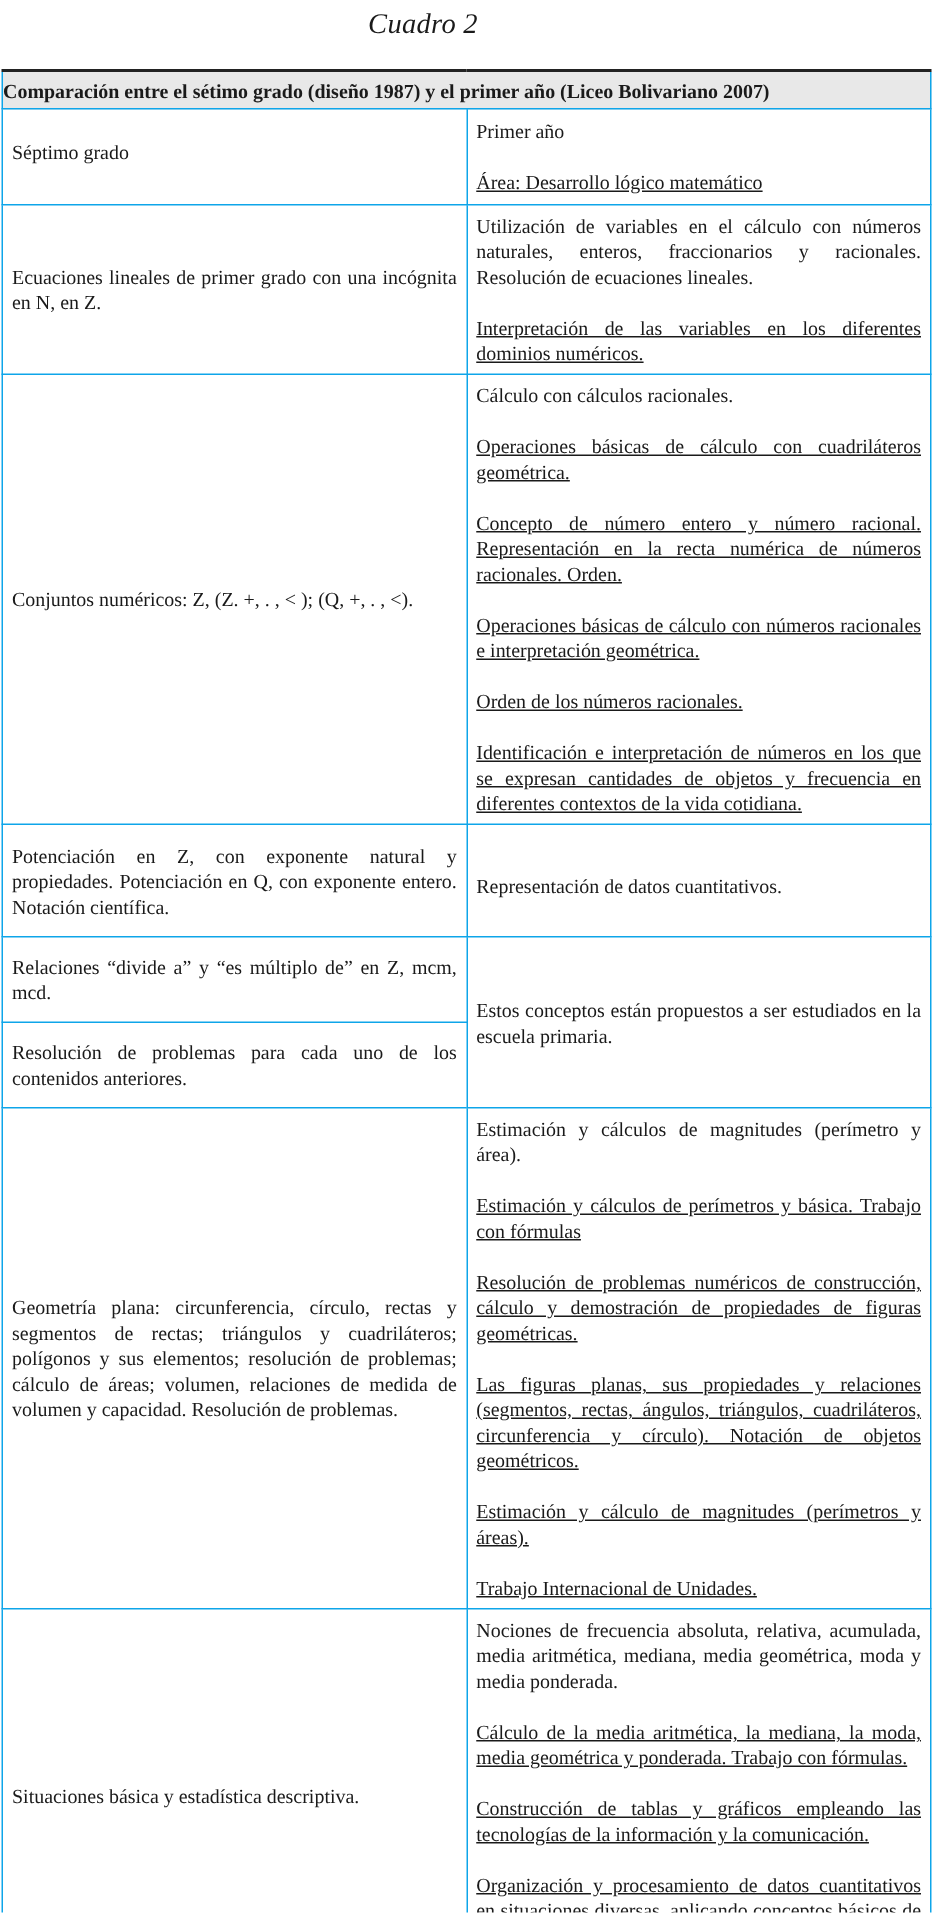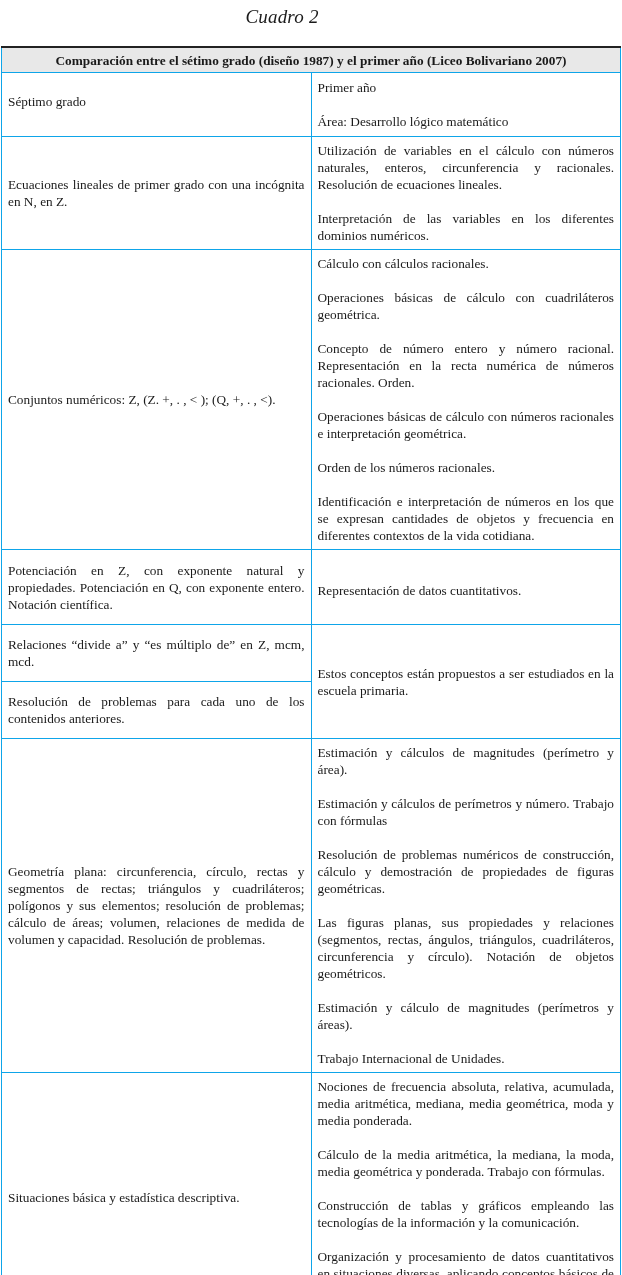"Comparación entre el sétimo grado" table.cmp th.head { text-align: center -> left }
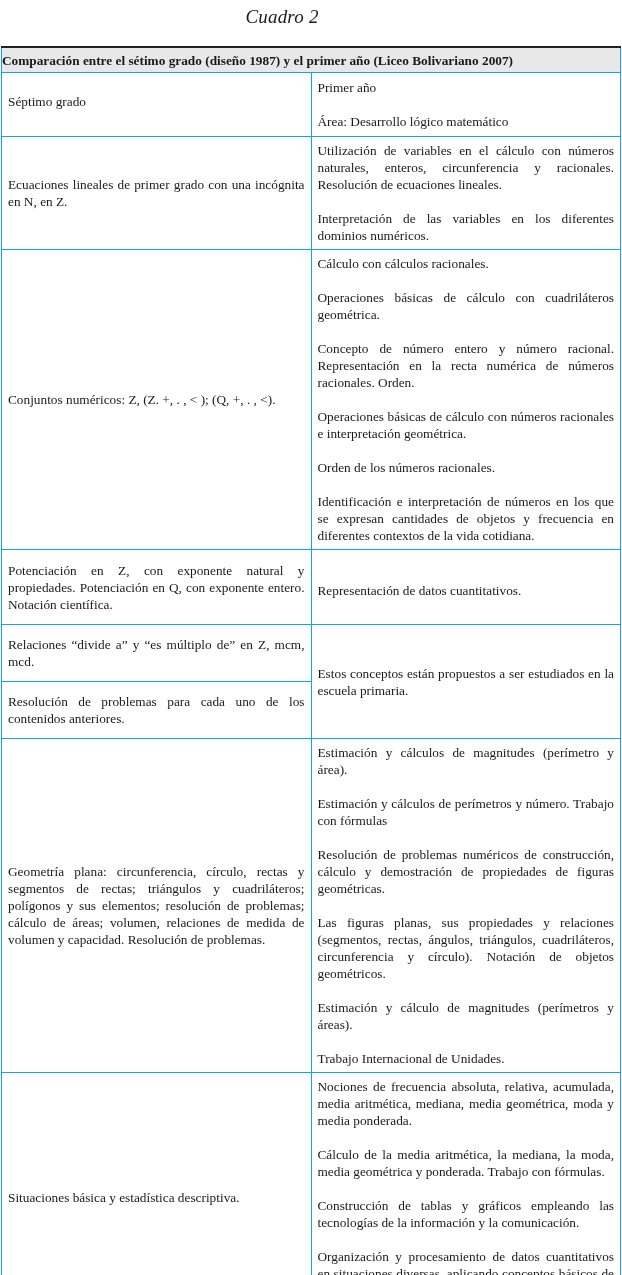"Área: Desarrollo lógico matemático" .para + .para { text-decoration: none -> underline }
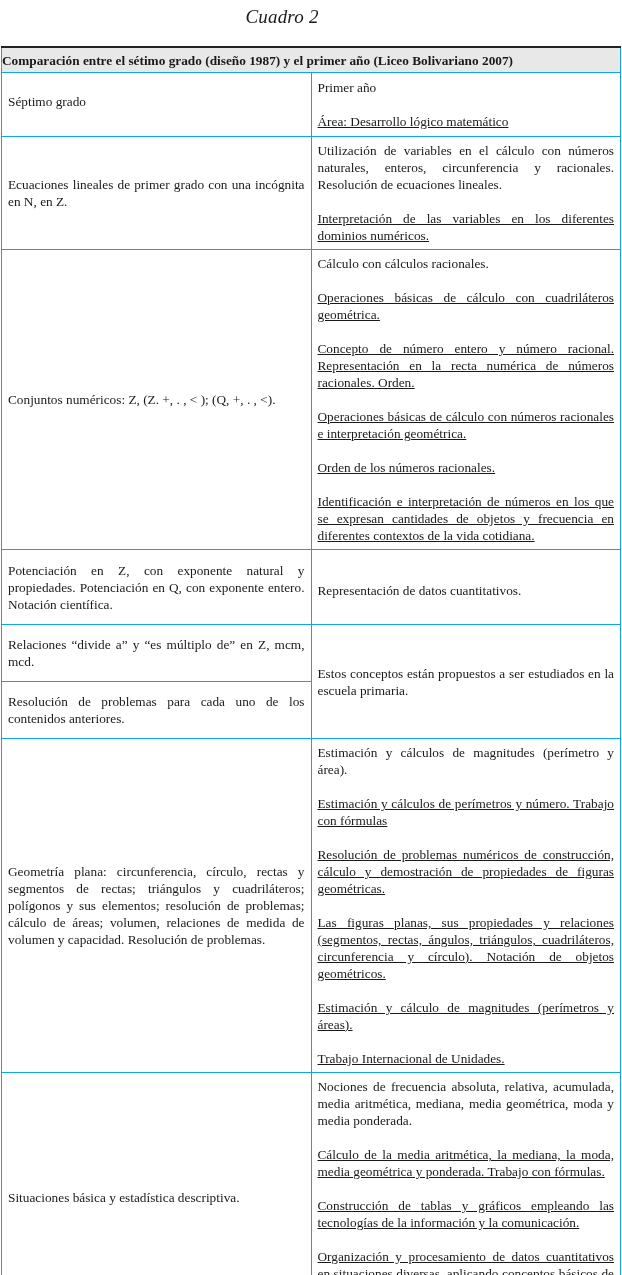"Utilización de variables en el" p.para { text: circunferencia -> fraccionarios }
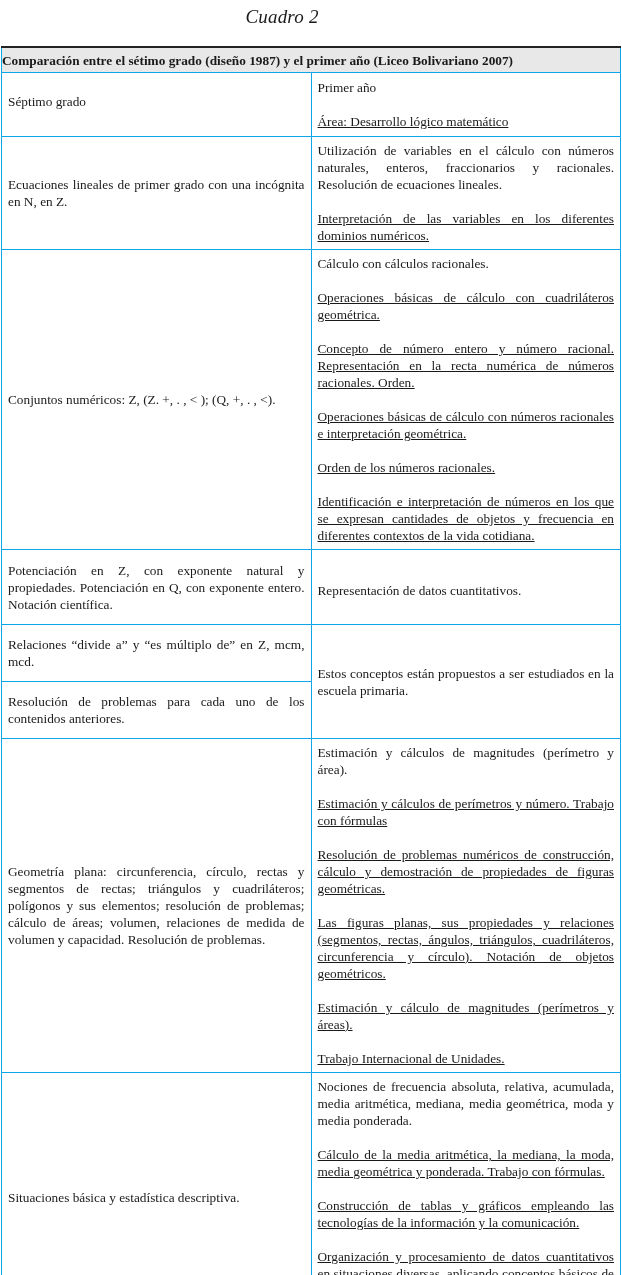"Estimación y cálculos de perímetros" p.para { text: número -> básica }
